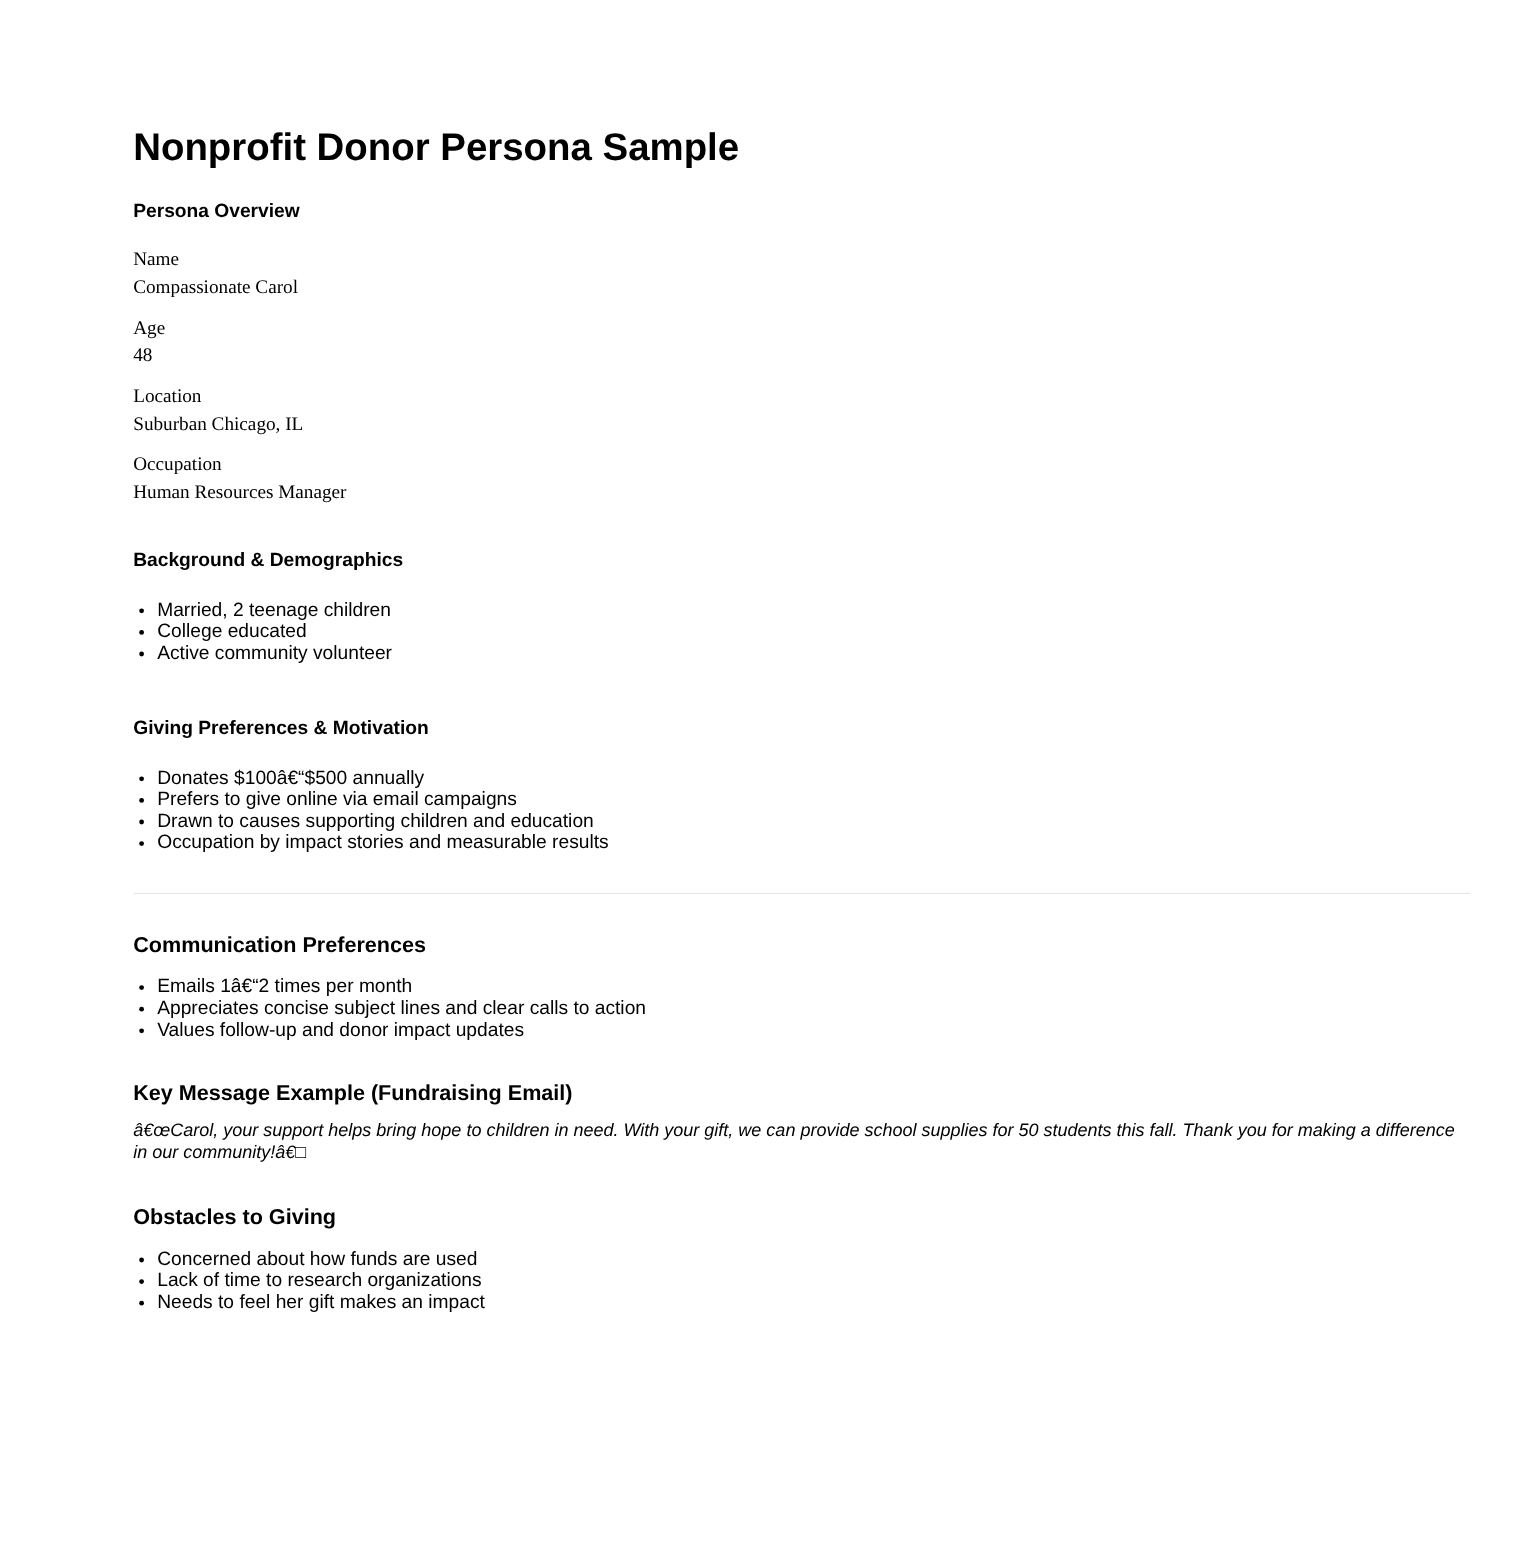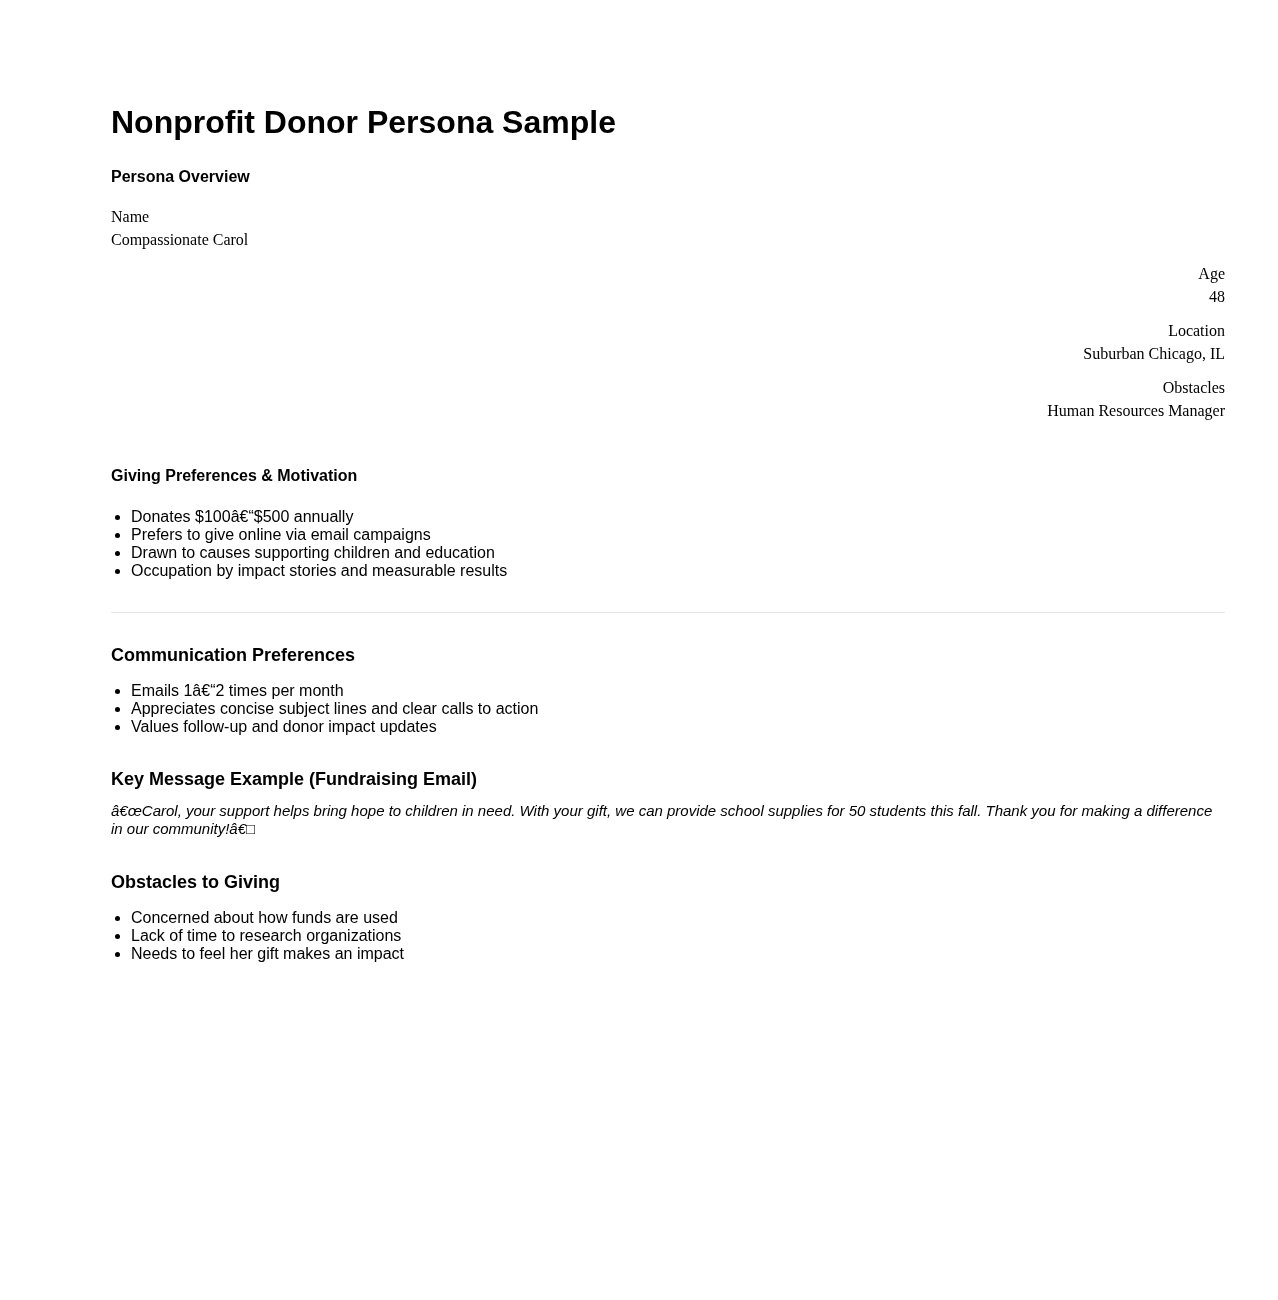"Age" .fields .field + .field { text-align: right -> none }
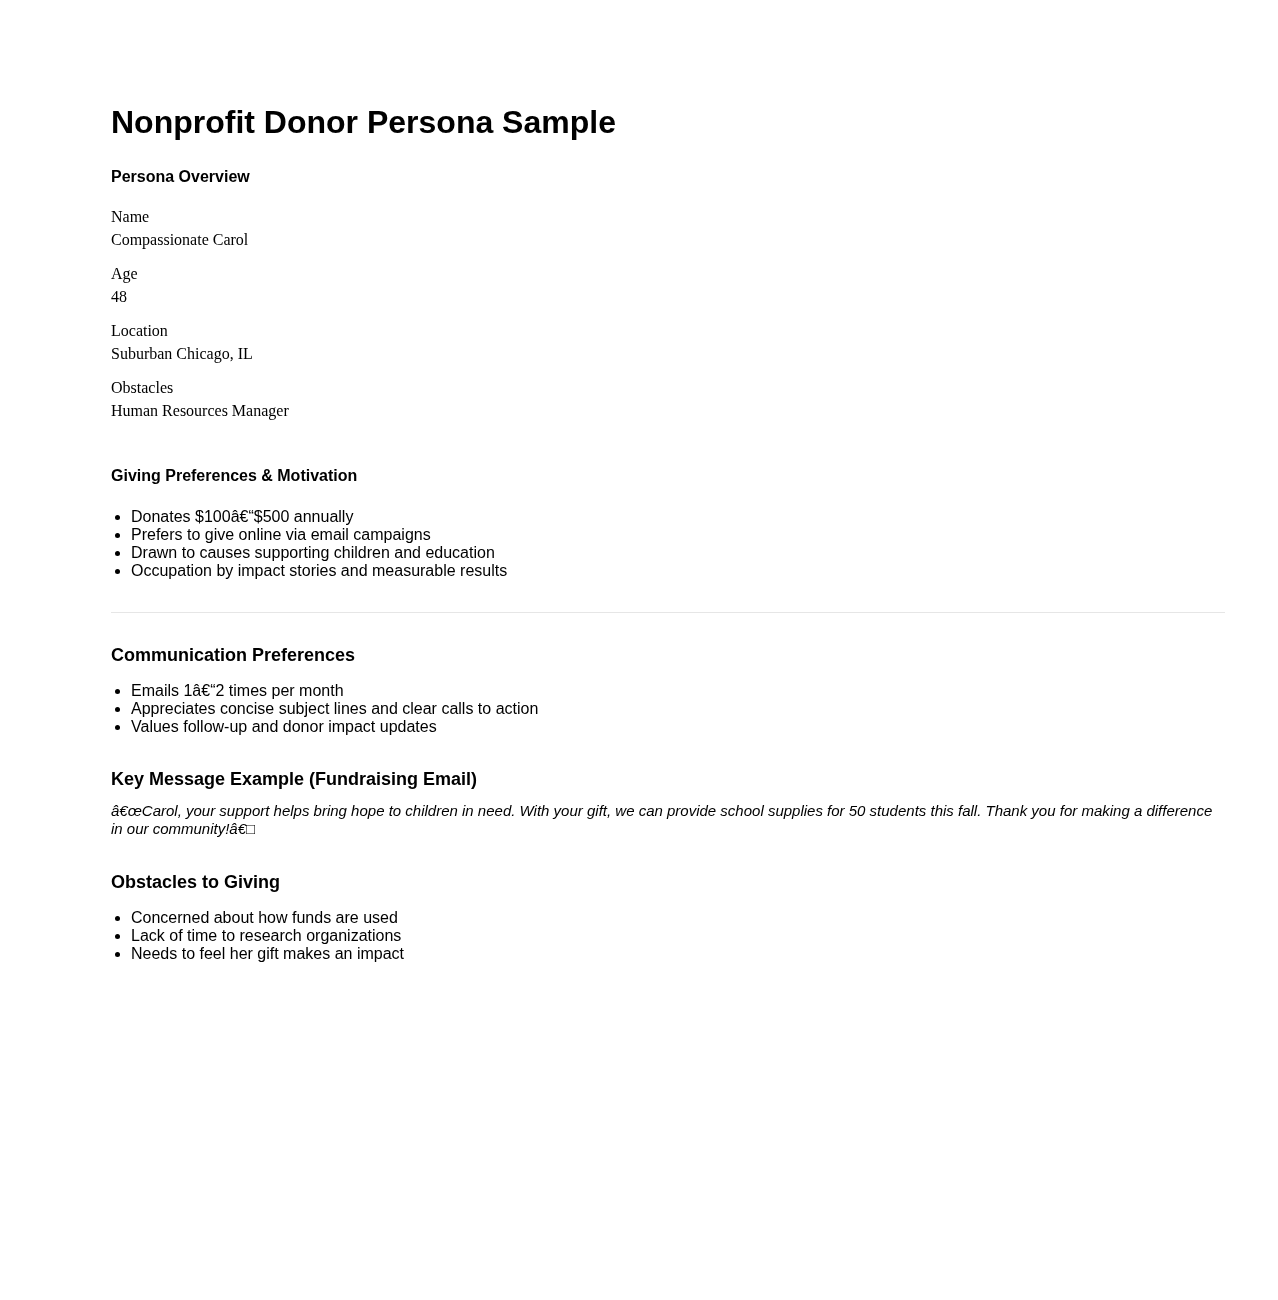"Obstacles" div.field-label { text: Obstacles -> Occupation }
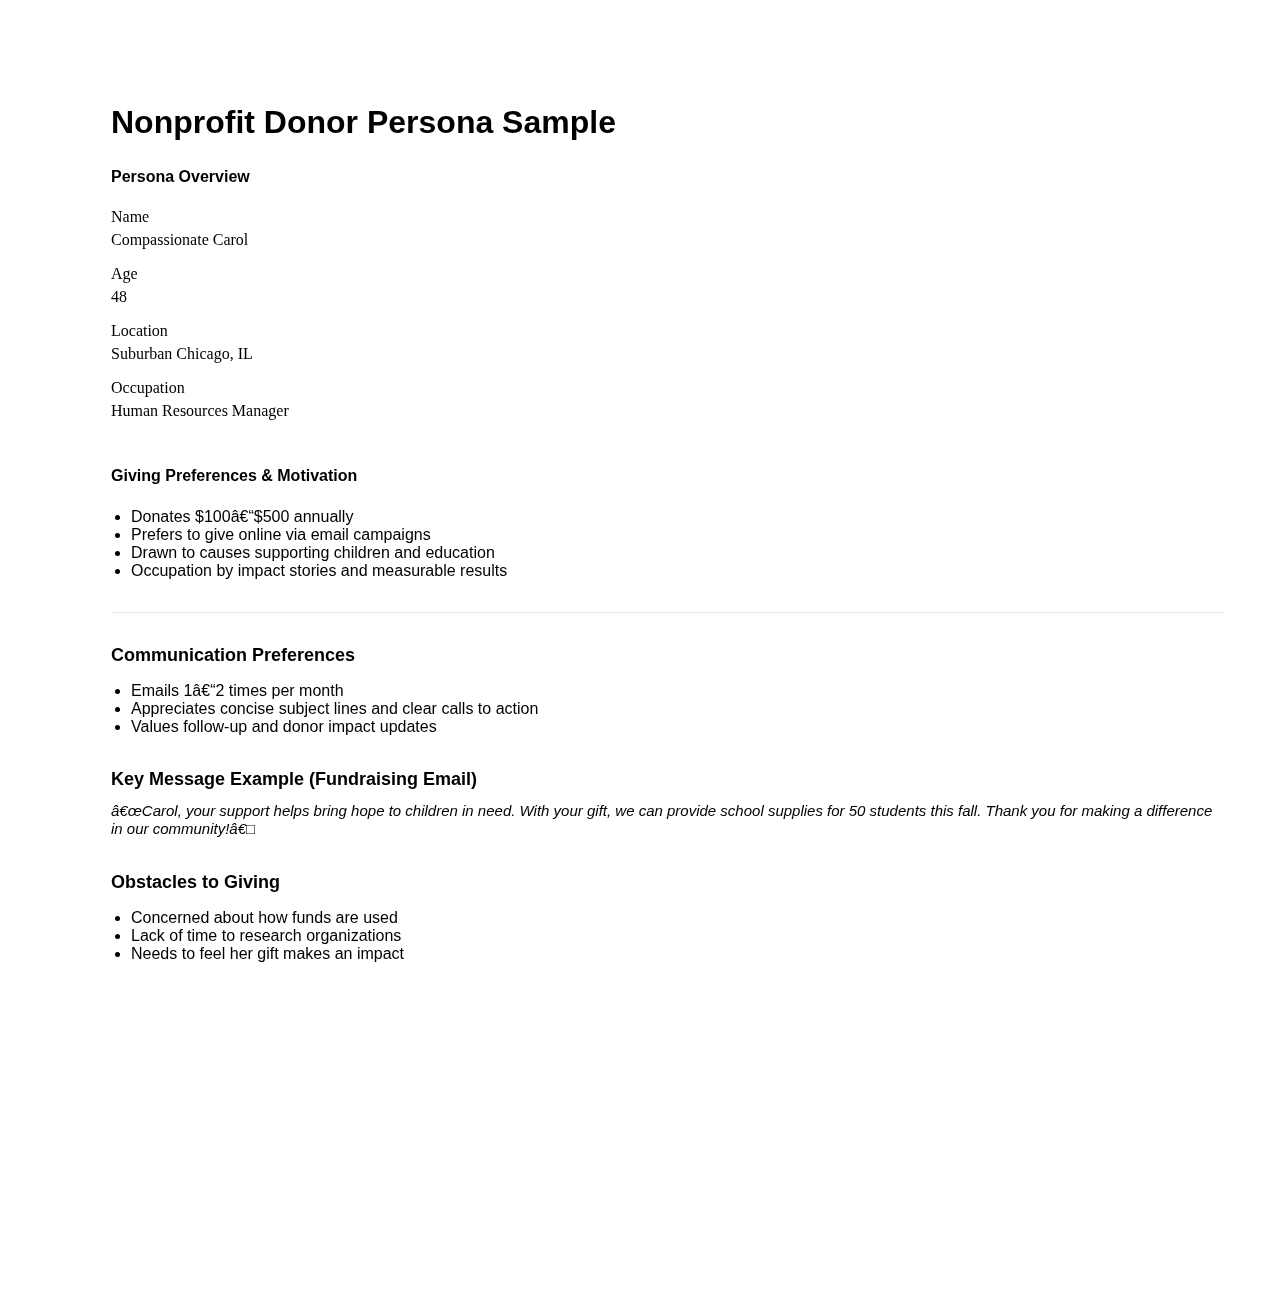"Background & Demographics" section.sec-bg { html: none -> <section> <h2>Background &amp; Demographics</h2> <ul> <li>Married, 2 teenage children</li> <li>College educated</li> <li>Active community volunteer</li> </ul> </section> }
